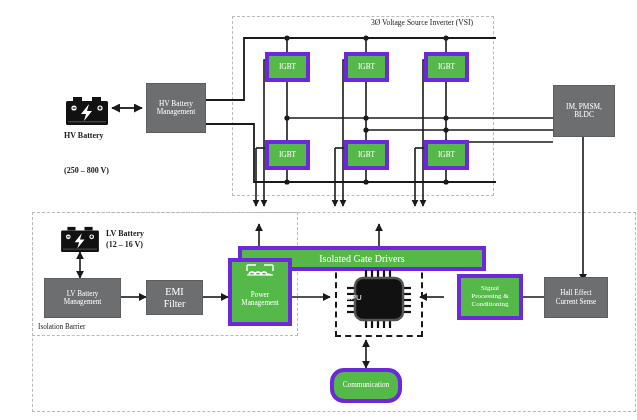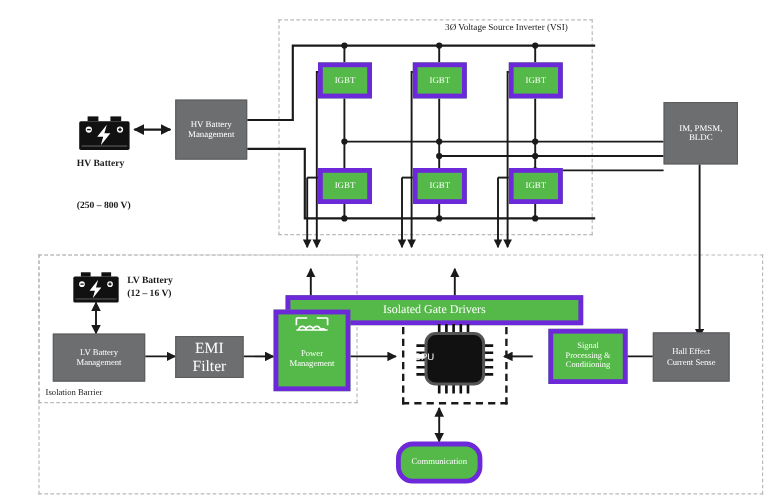"EMI" div.node { font-size: 13px -> 10px }
